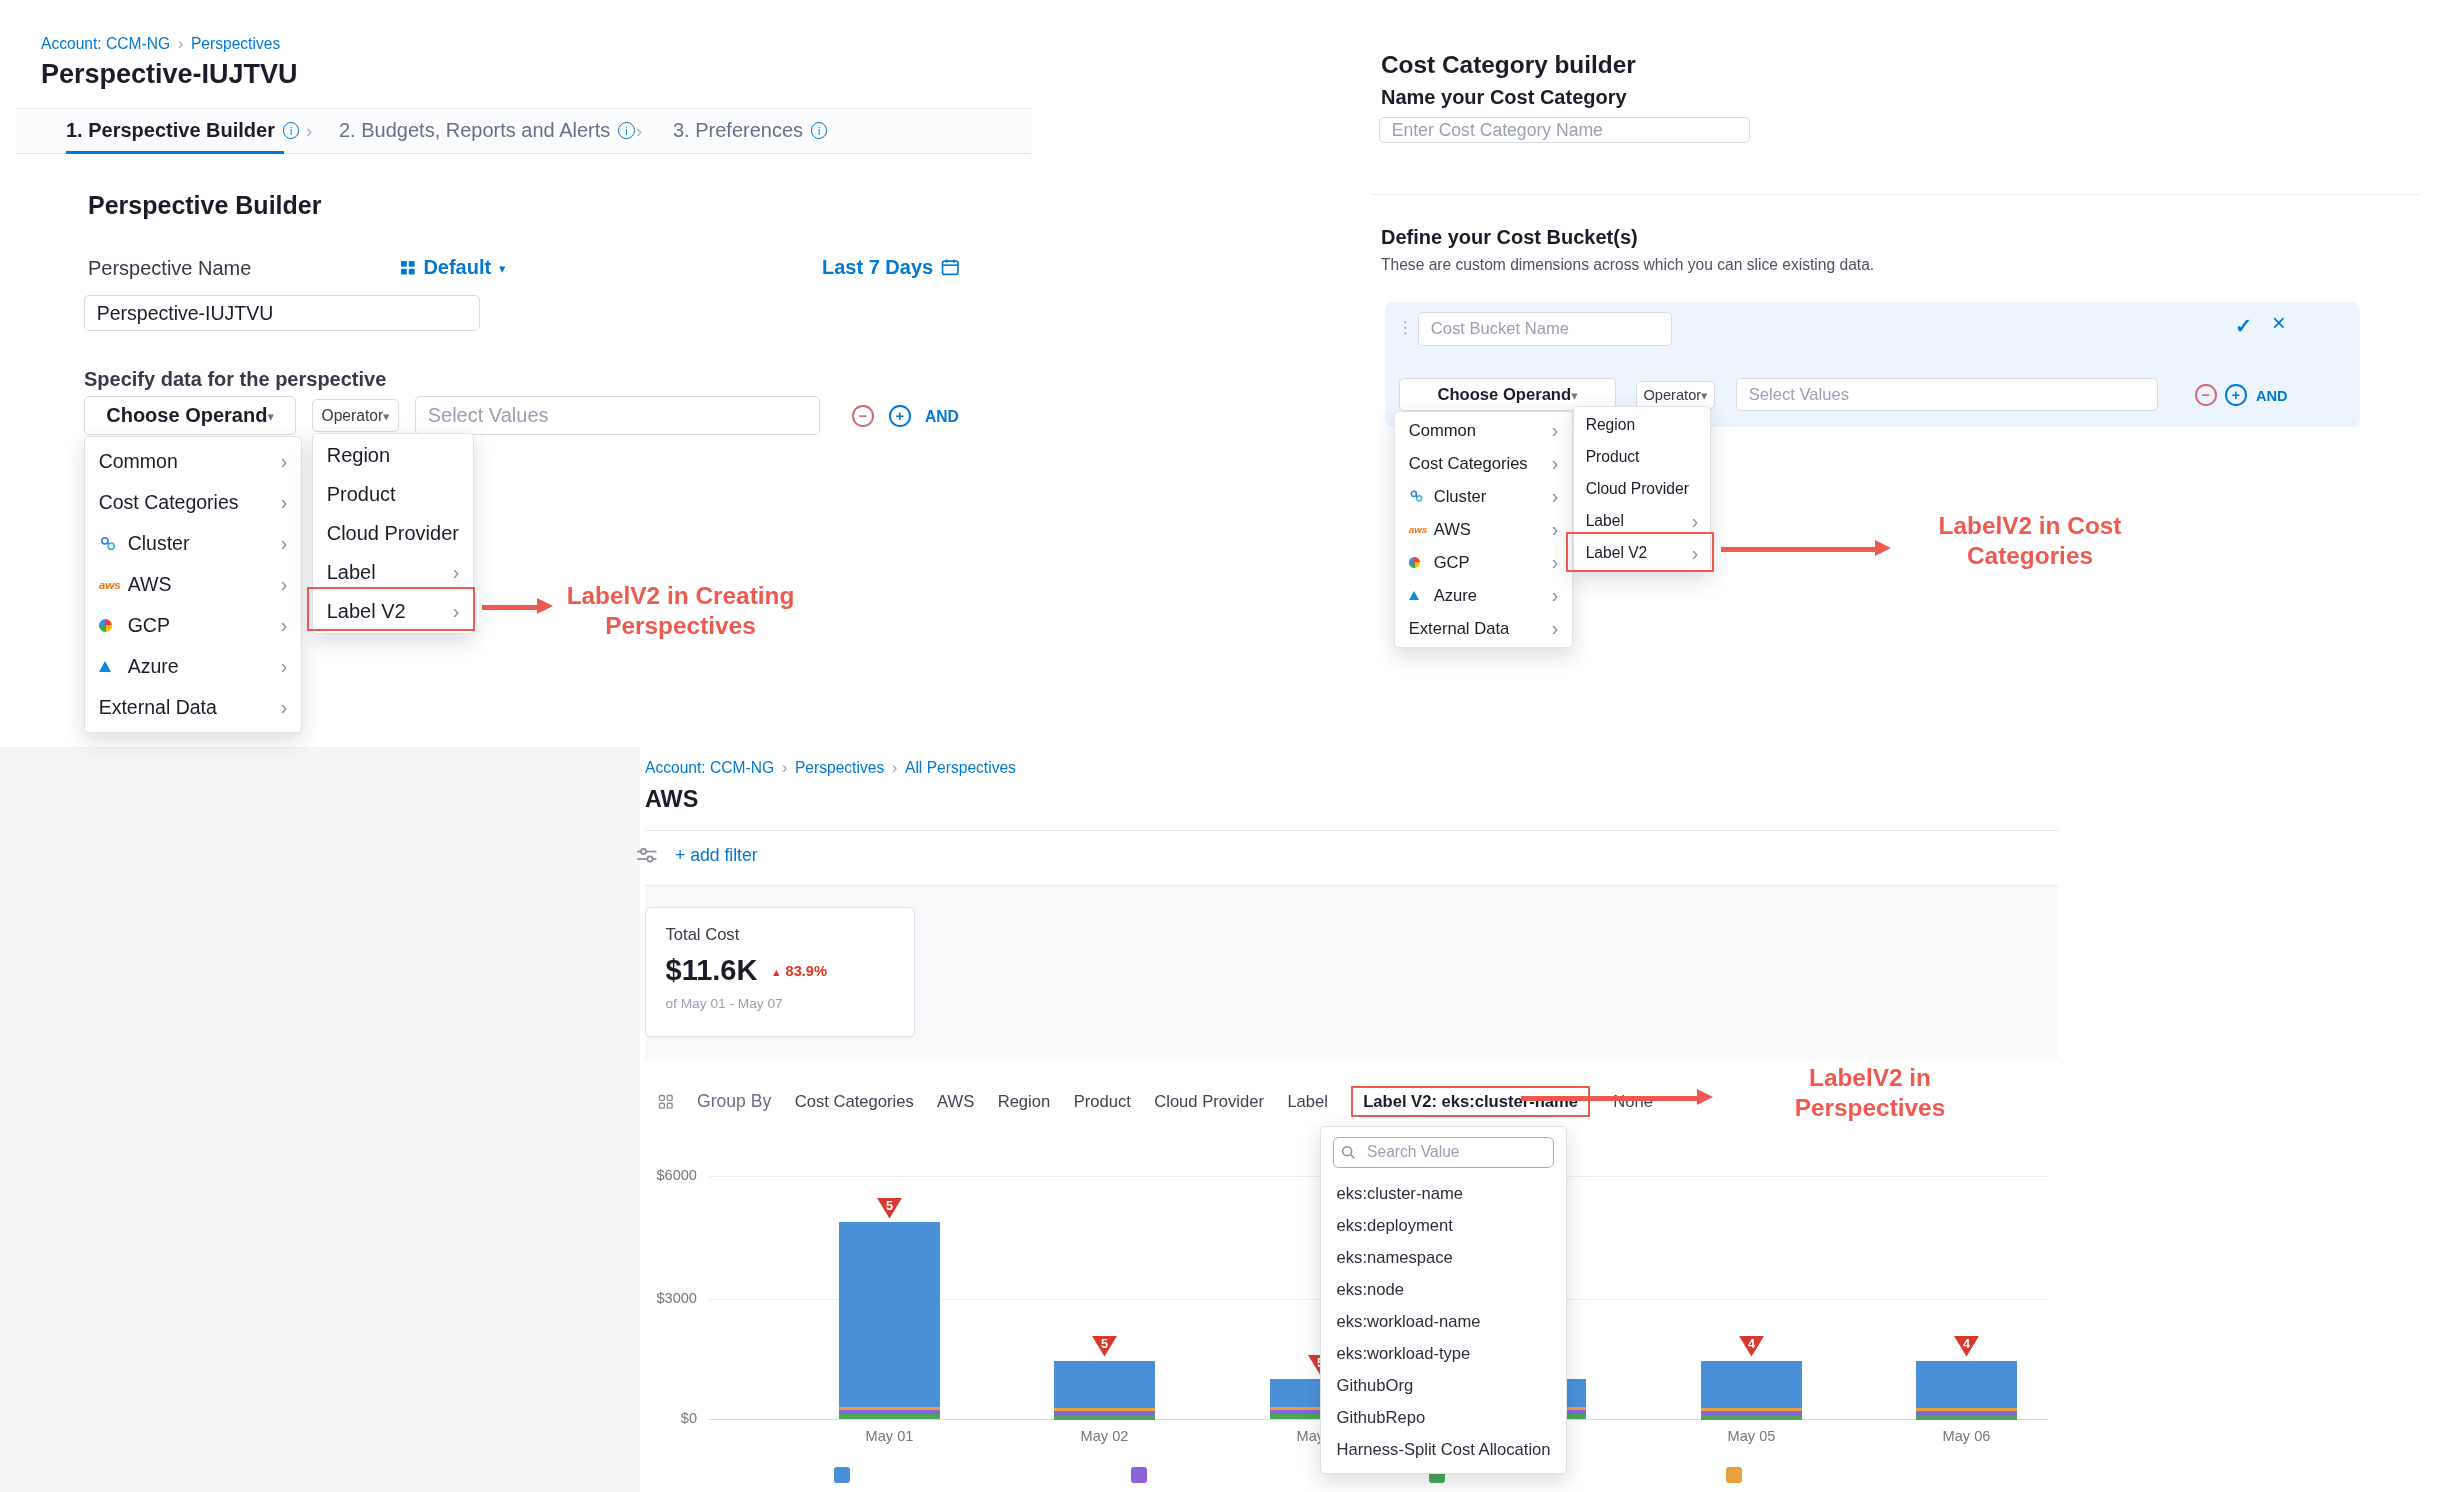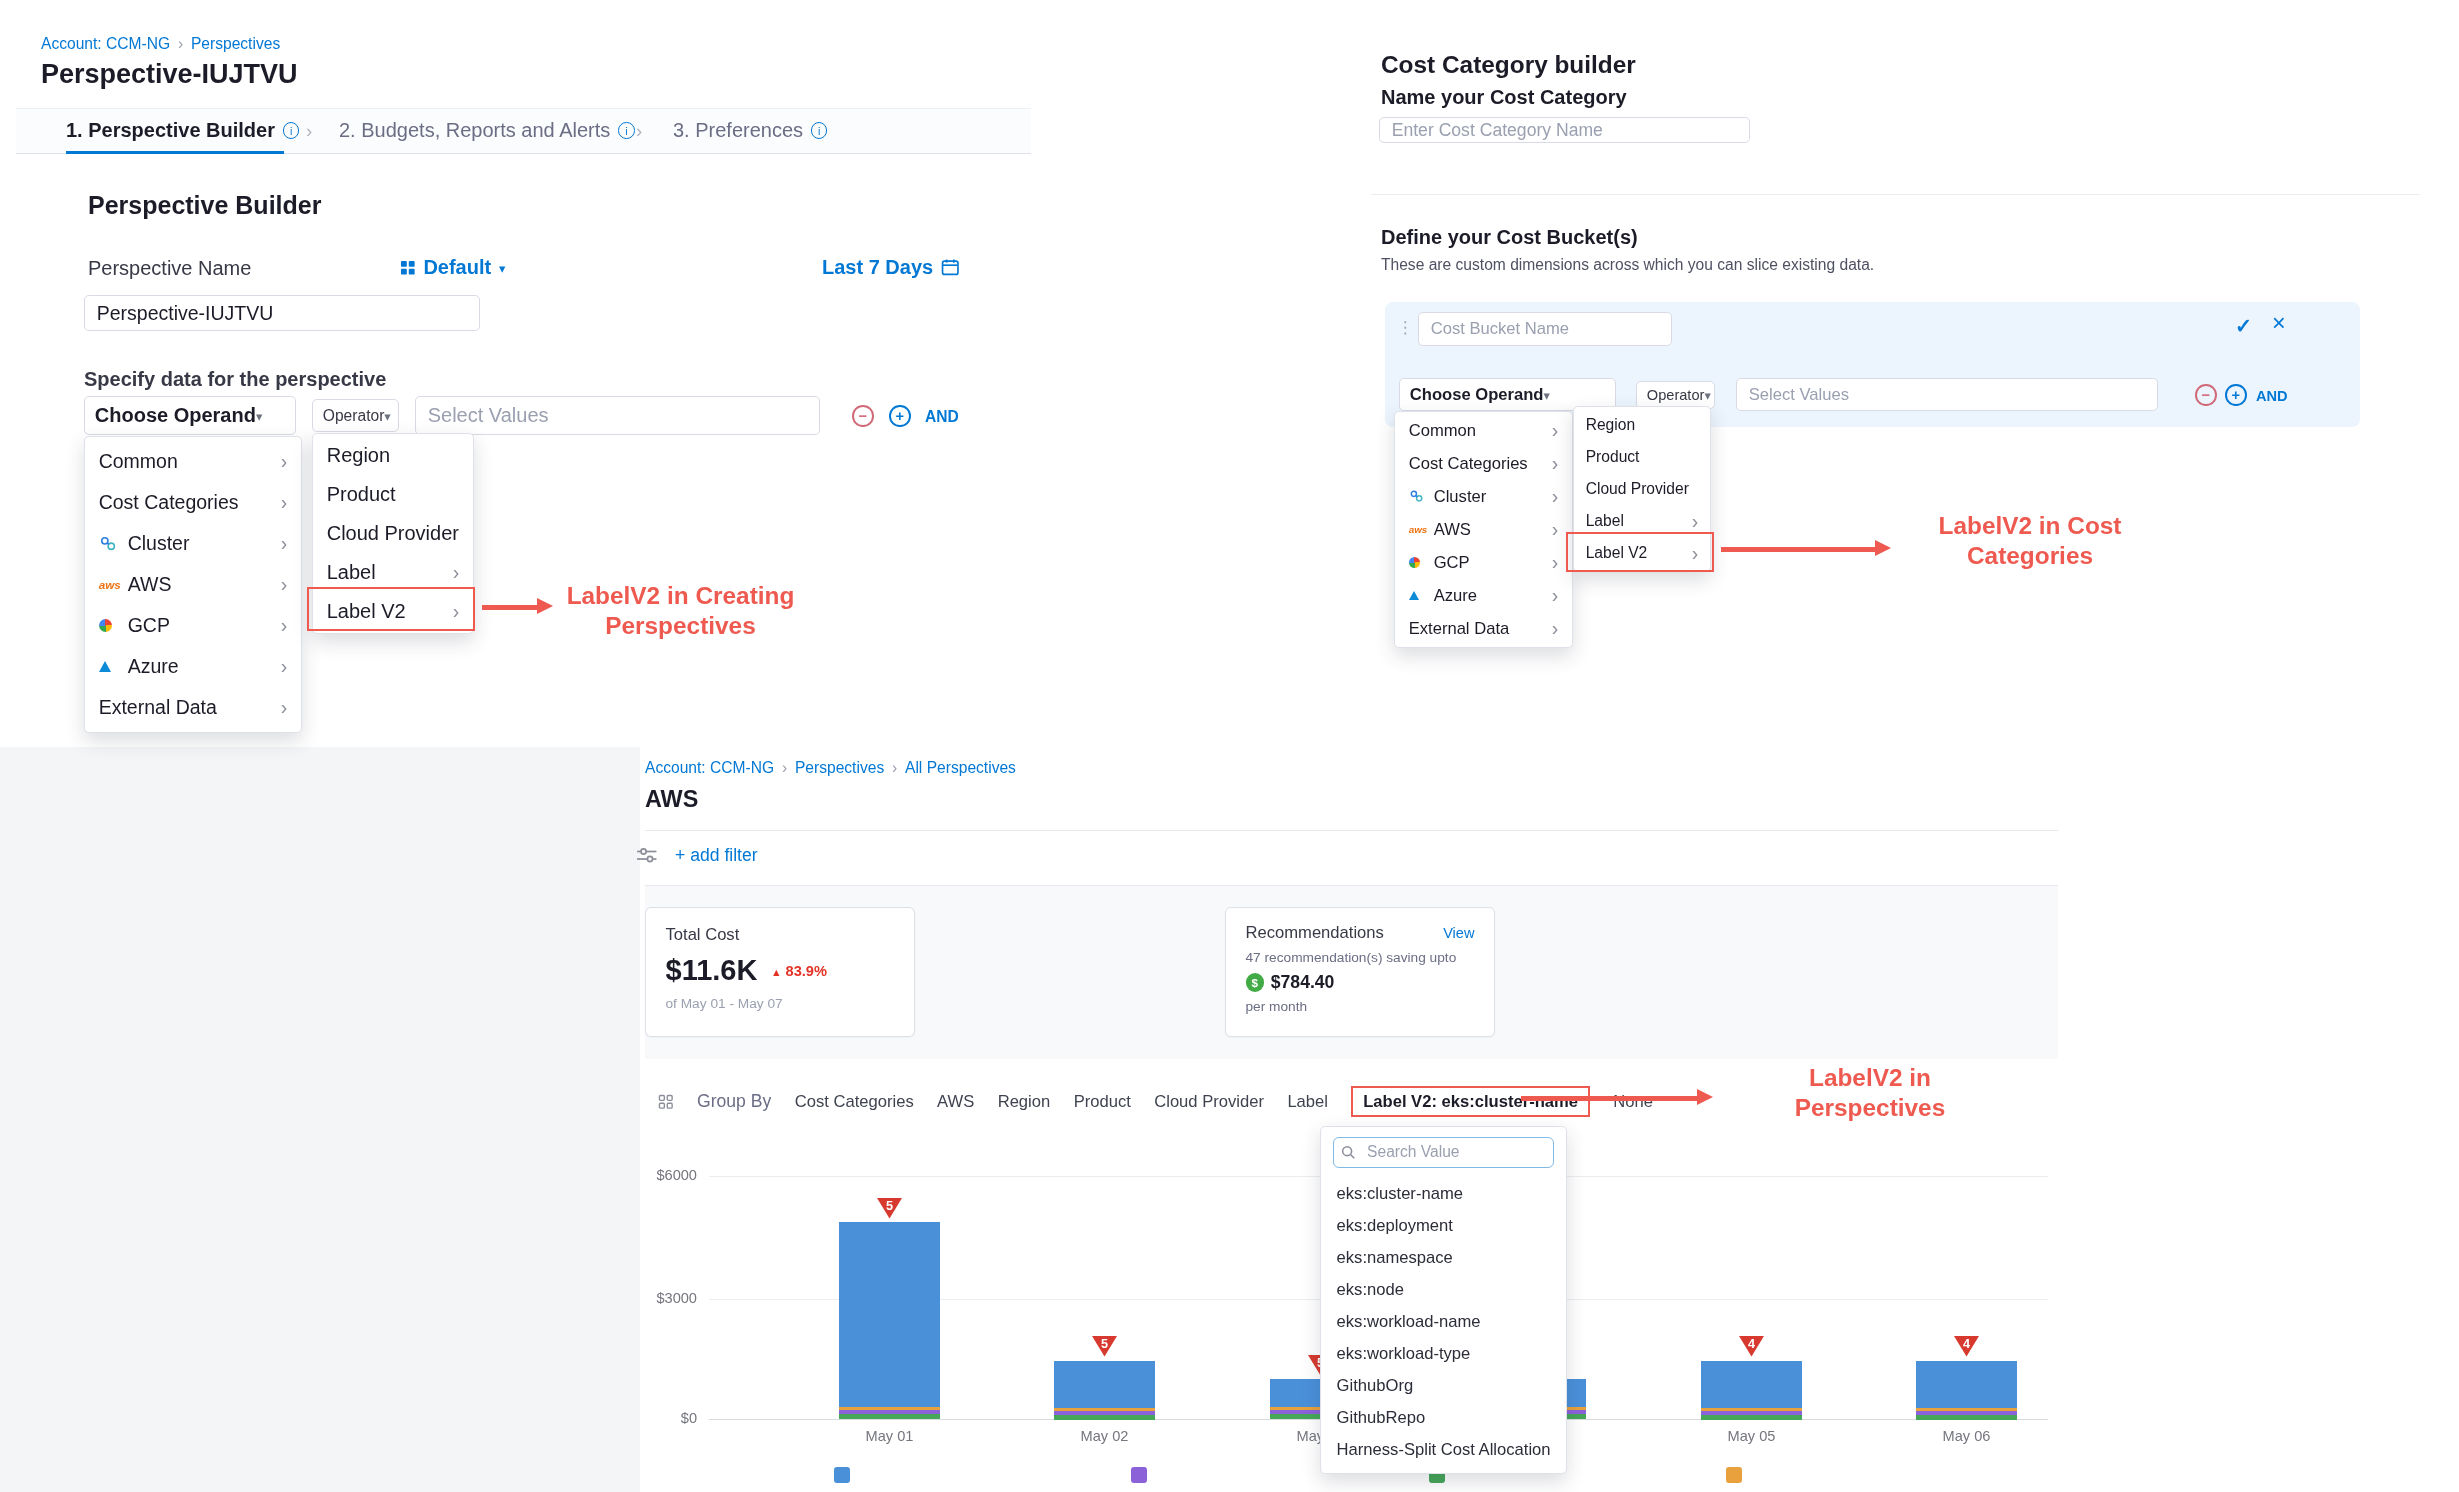"Choose Operand" .select { justify-content: flex-start -> center }
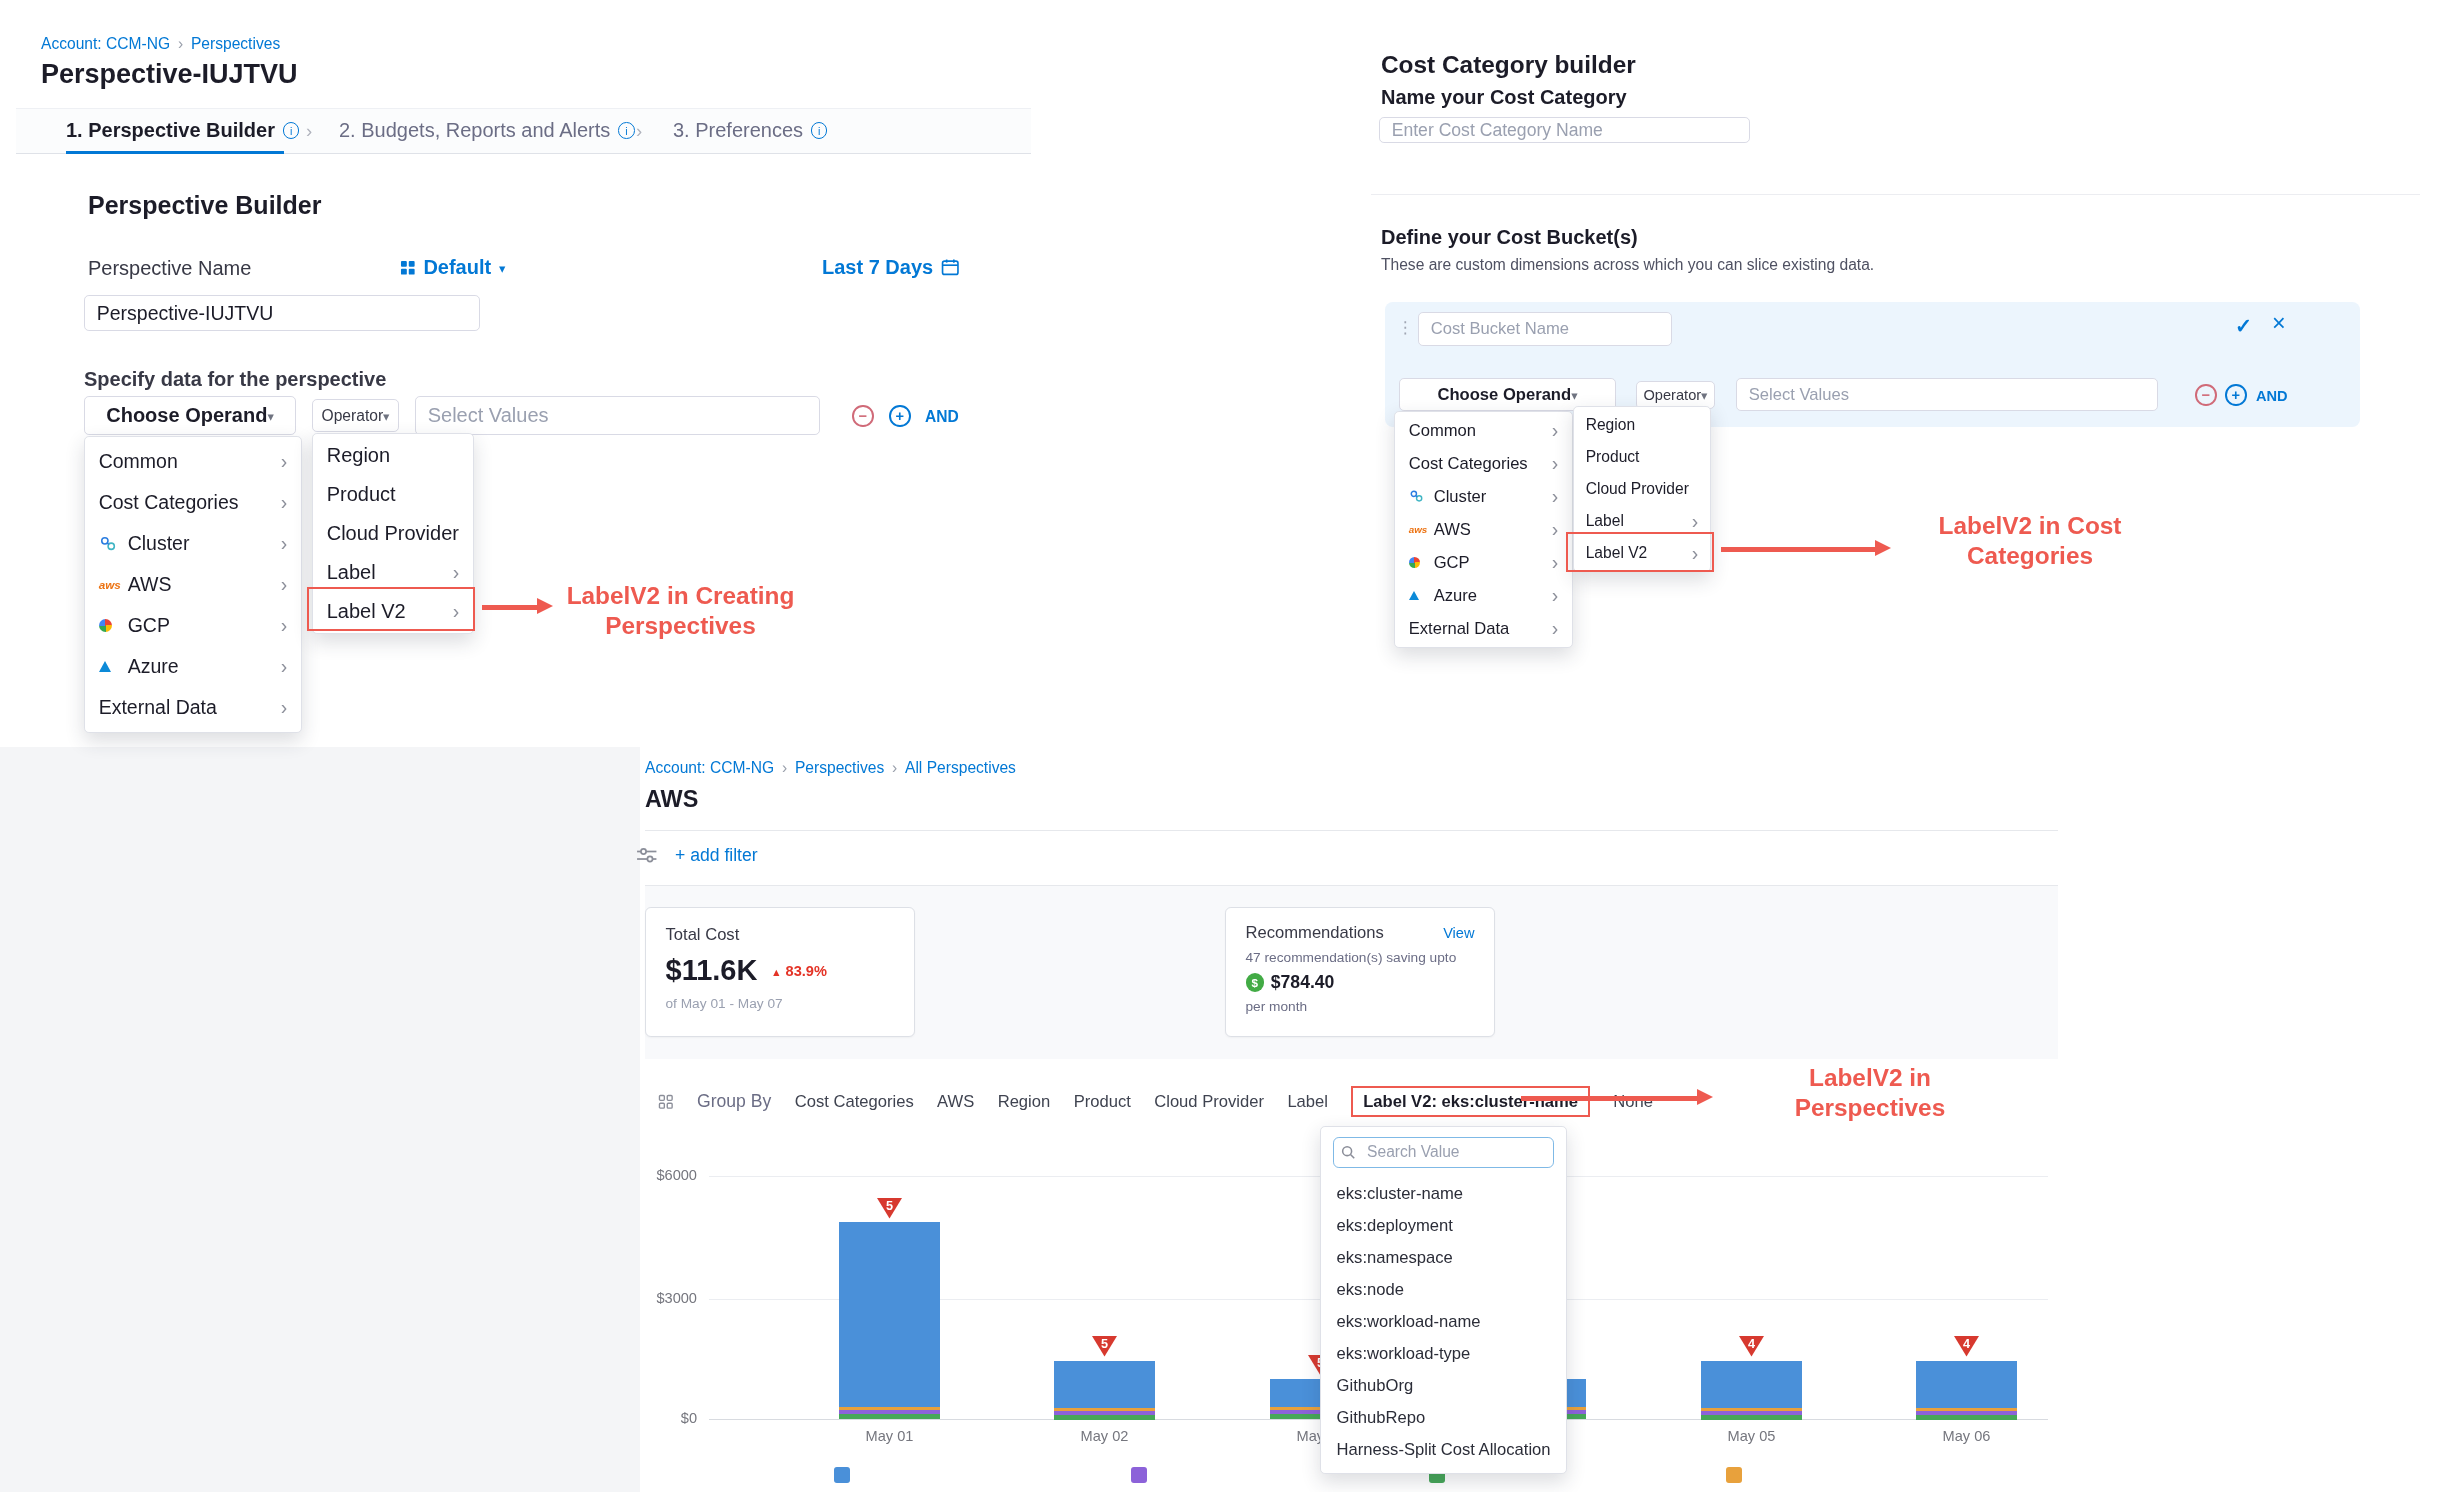"Recommendations" div.abs { html: <div> <div> <span>Recommendations</span> <a>View</a> </div> <div>47 recommendation(s) saving upto</div> <div> <span></span> <span>$784.40</span> </div> <div>per month</div> </div> -> none }
